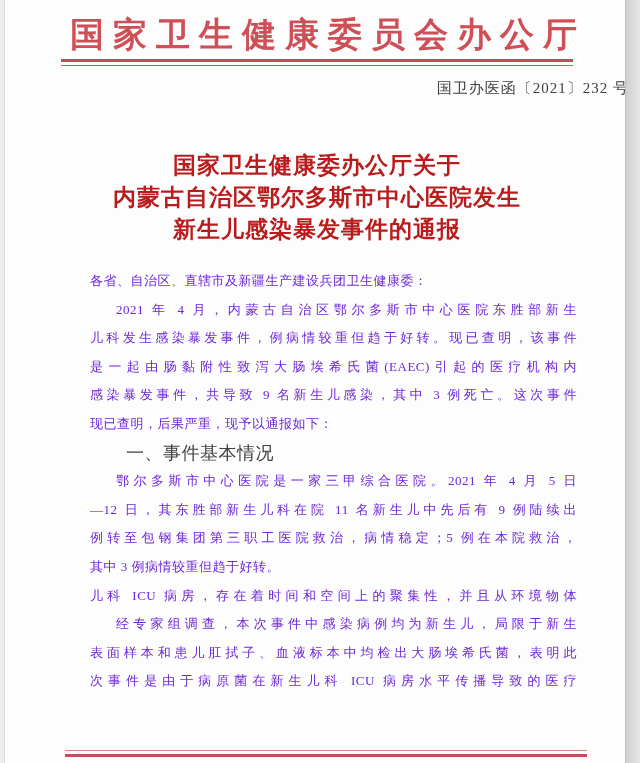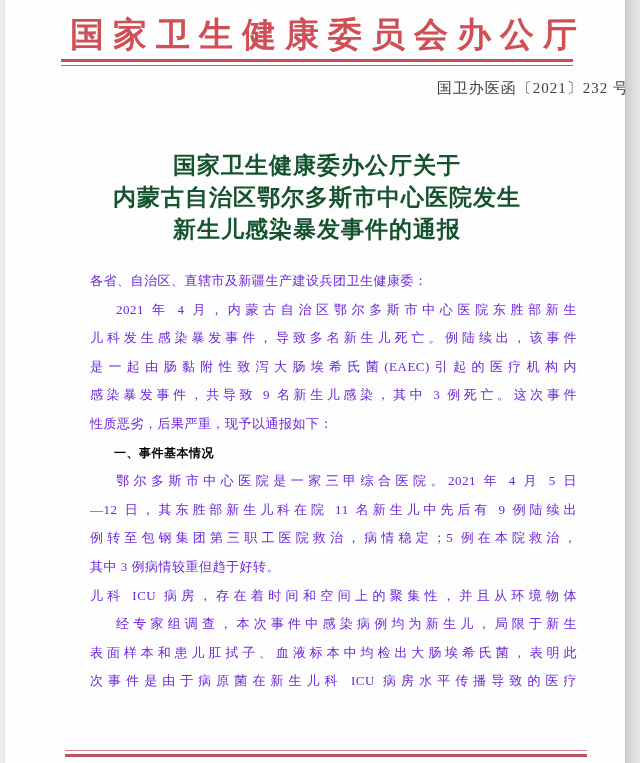"国家卫生健康委办公厅关于" .title { color: #14532d -> #b91c1c }
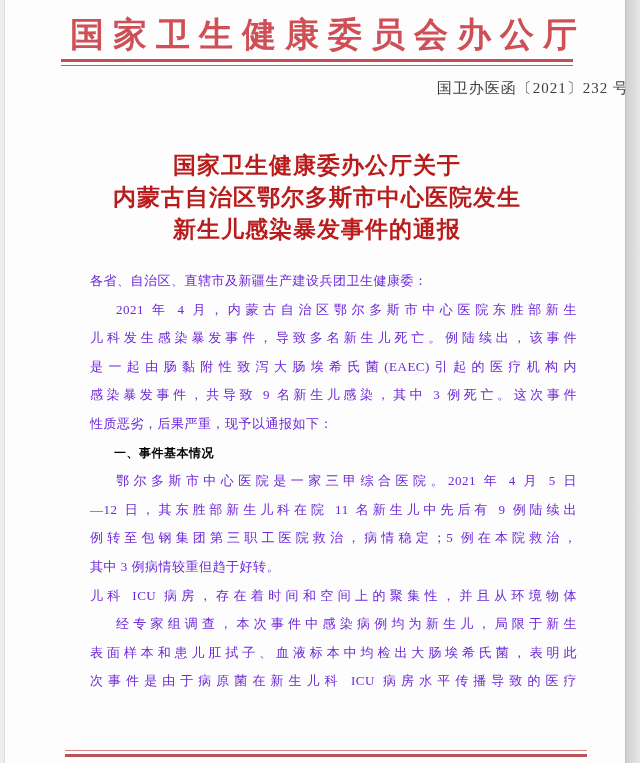"儿科发生感染暴发事件，导致多名新生儿死亡。例陆续出，该事件" div.bline { text: 导致多名新生儿死亡。例陆续出 -> 例病情较重但趋于好转。现已查明 }
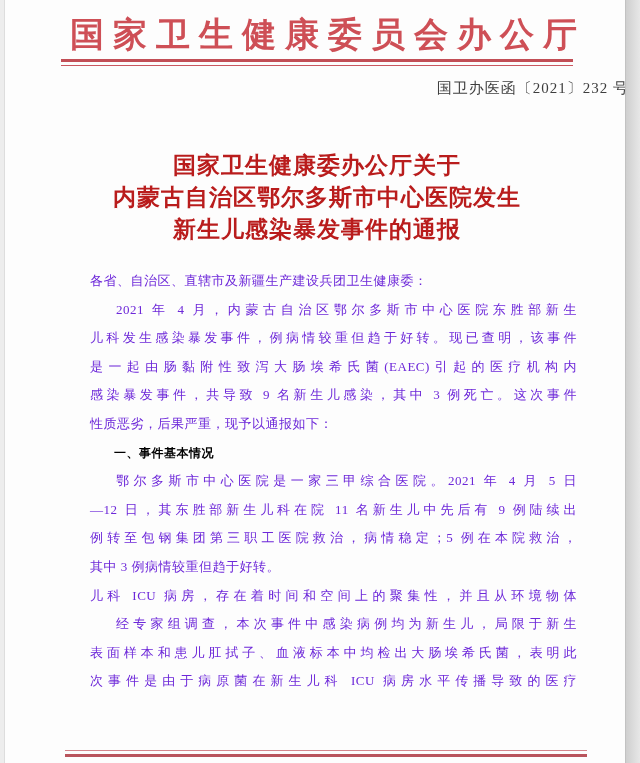"性质恶劣，后果严重，现予以通报如下：" div.bline { text: 性质恶劣 -> 现已查明 }
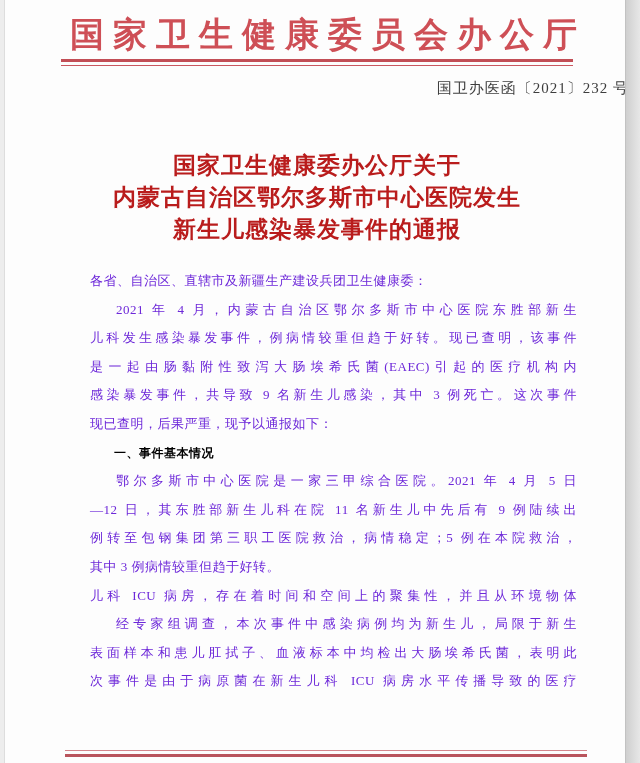"一、事件基本情况" .heading { color: #000000 -> #404040; font-size: 12px -> 18px; font-weight: bold -> normal }
